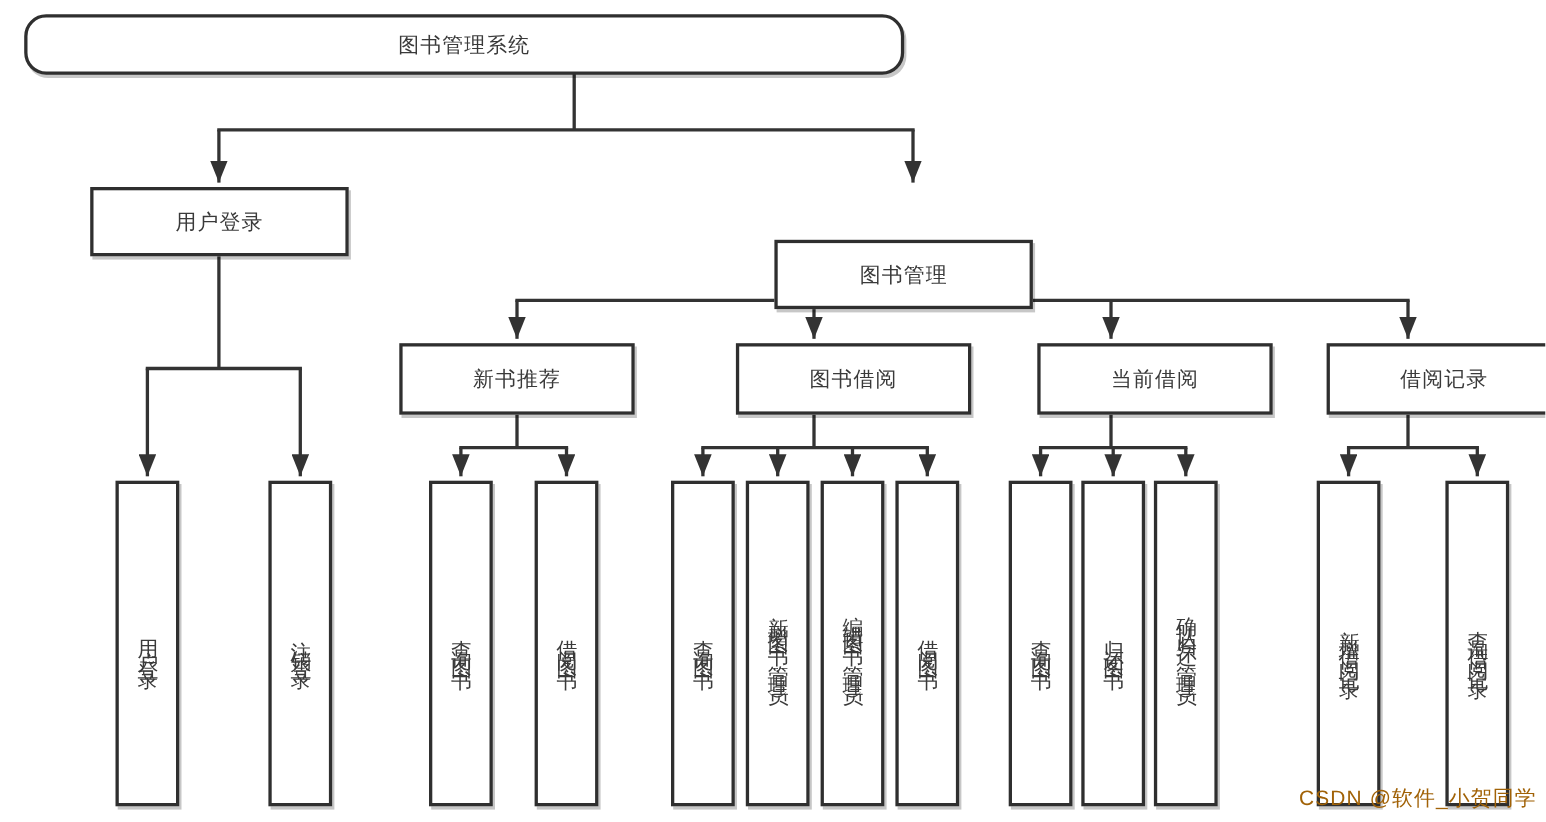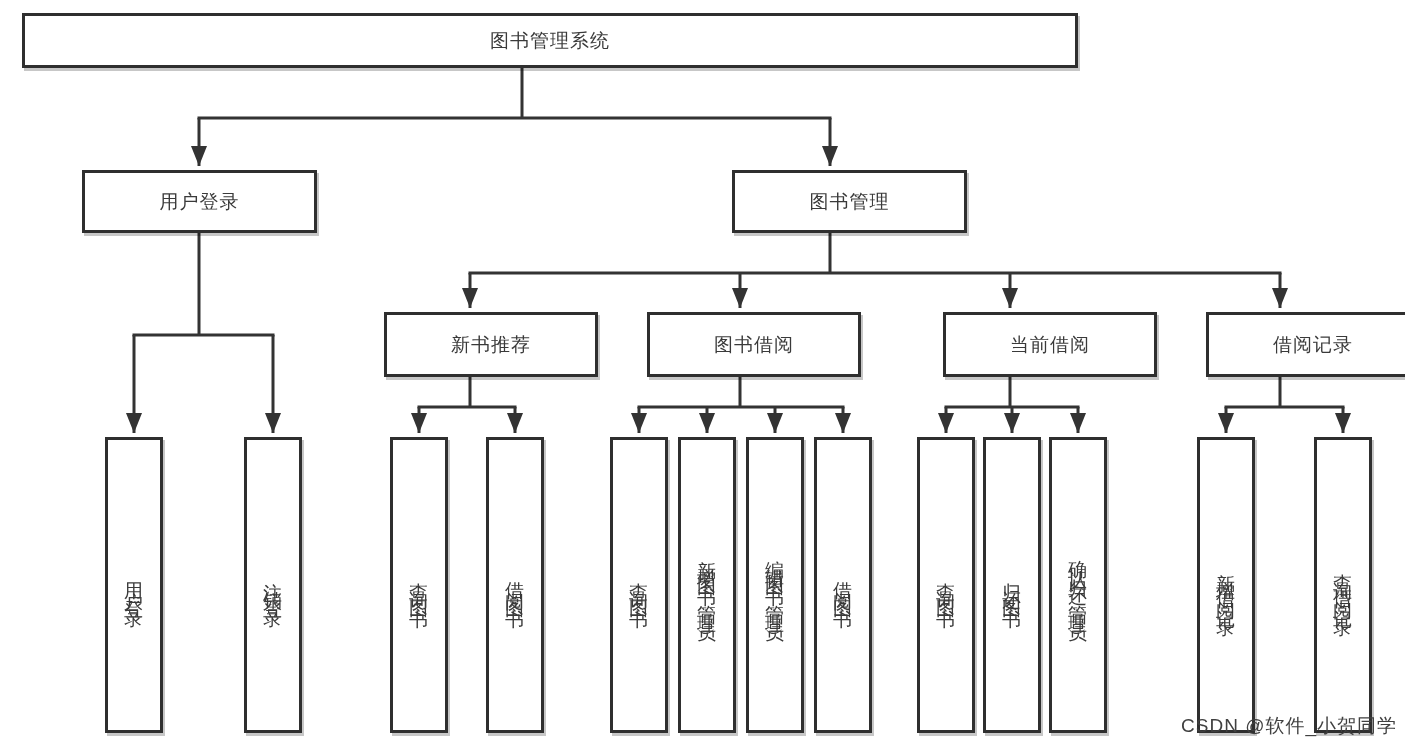"图书管理系统" .l1 { border-radius: none -> 20px; width: 1056px -> 800px }
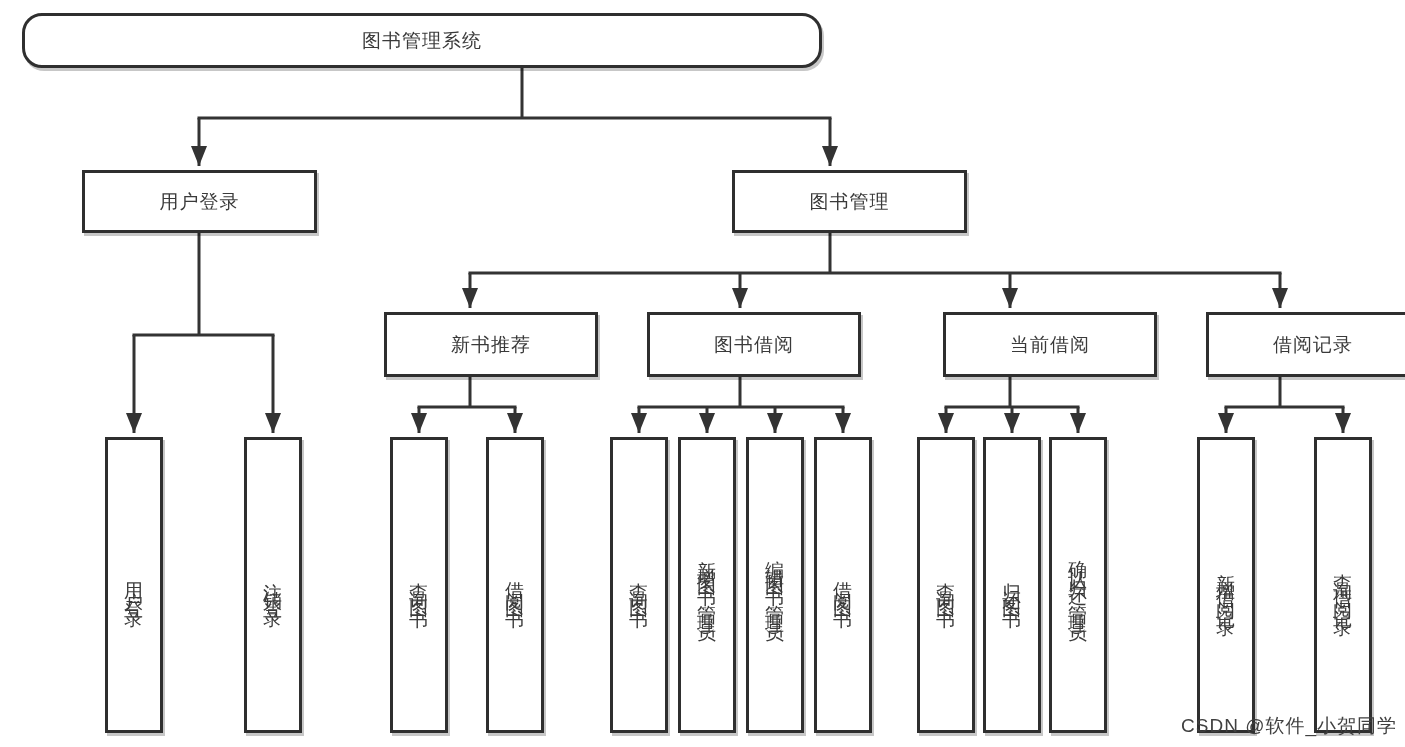"图书管理" .l2.b { left: 732px -> 704px; margin-top: none -> 48px }
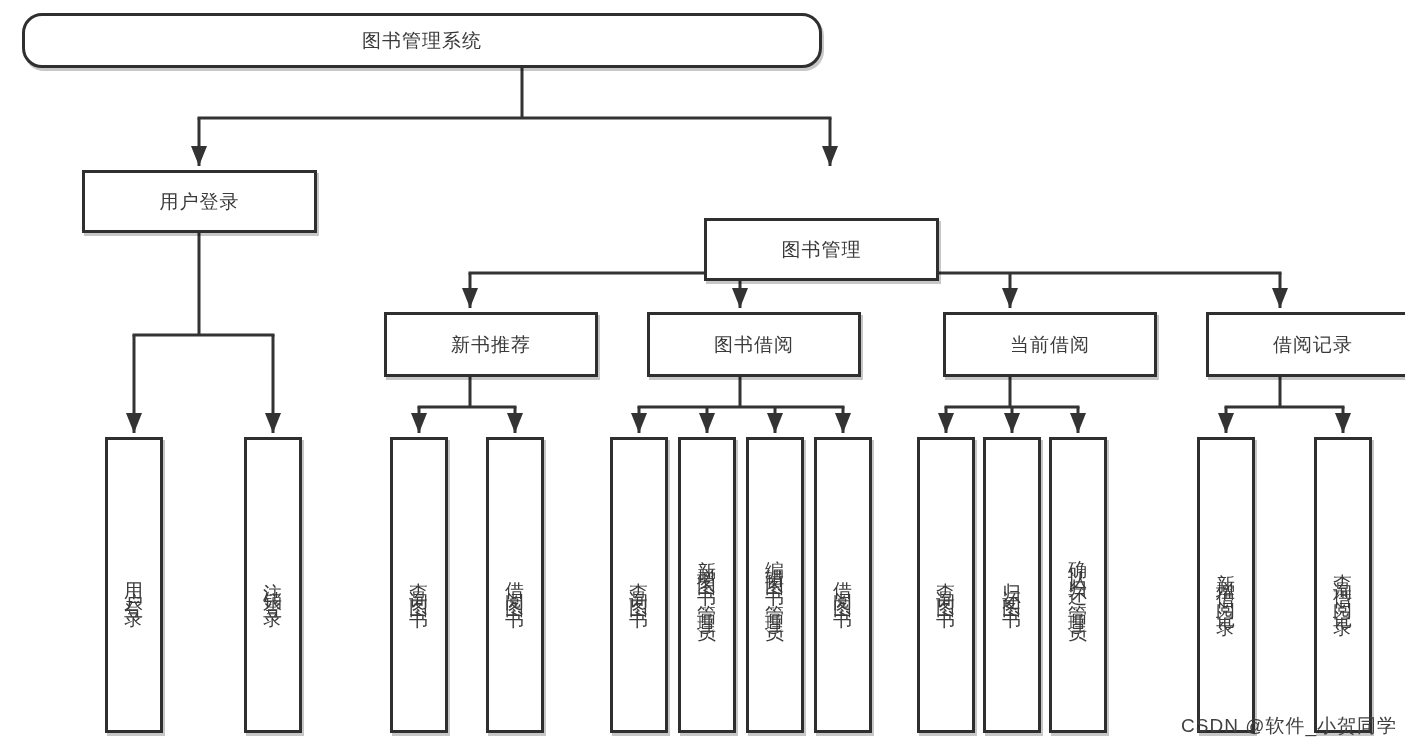"新书推荐" .l3.a { left: 384px -> 363px }
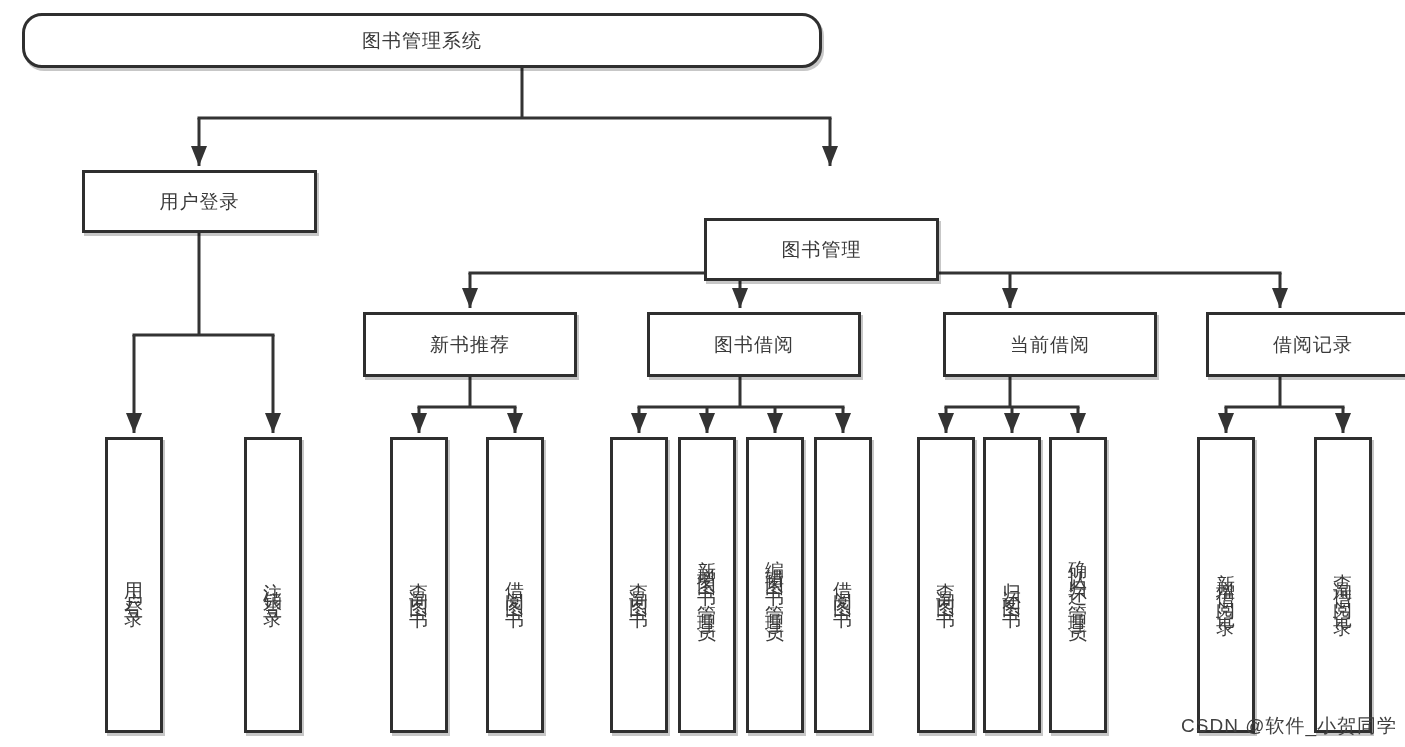"图书借阅" .l3.b { left: 647px -> 669px }
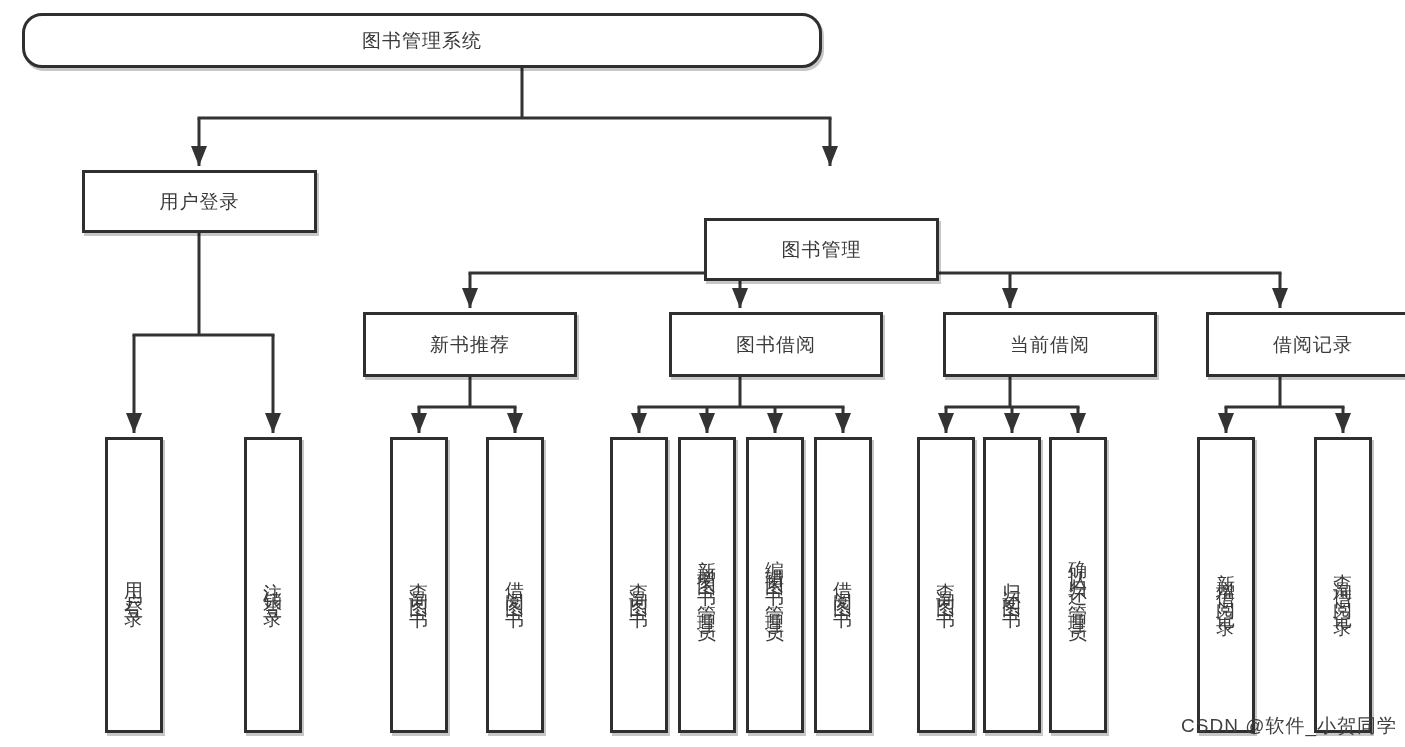"CSDN @软件_小贺同学" .watermark { color: #404040 -> #a16207 }
